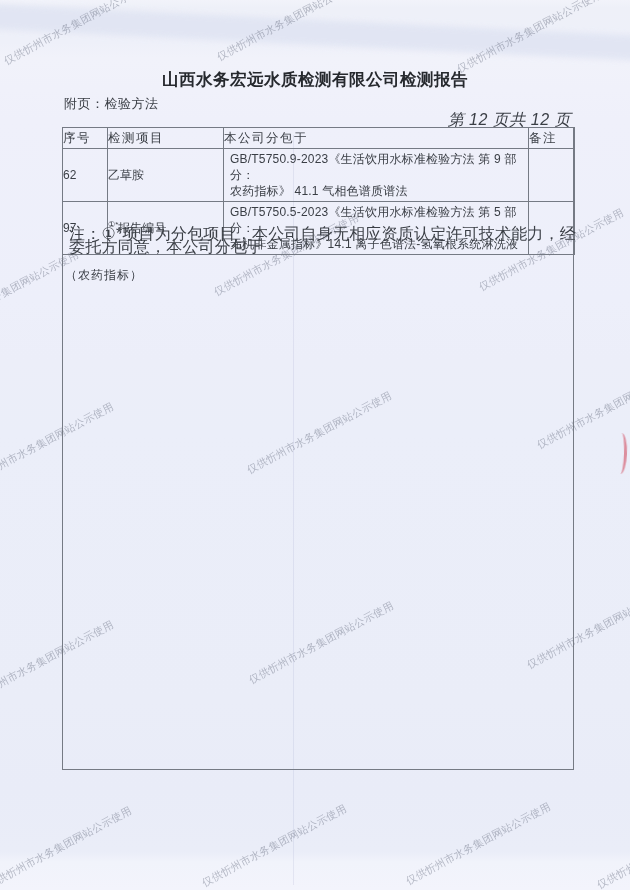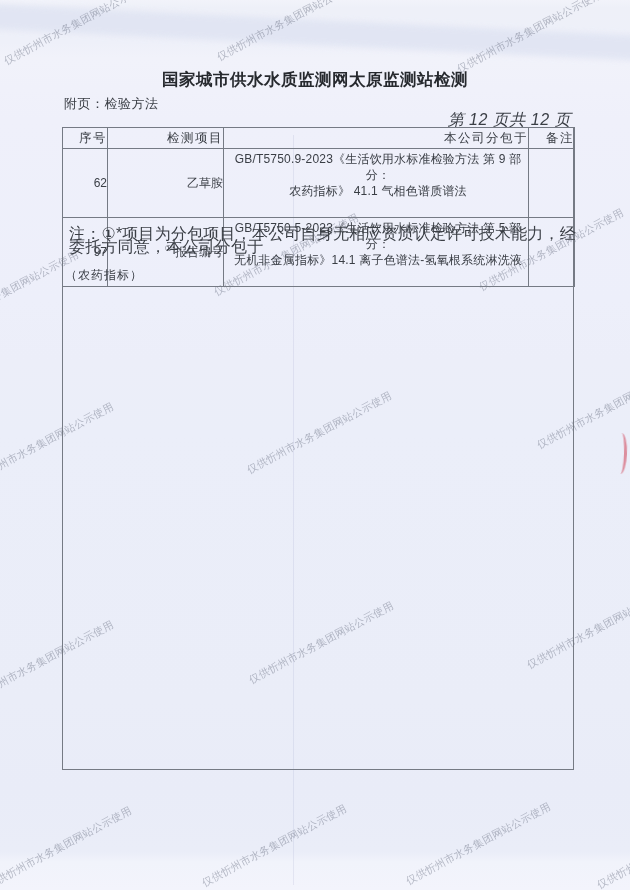"国家城市供水水质监测网太原监测站检测" div.title { text: 国家城市供水水质监测网太原监测站检测 -> 山西水务宏远水质检测有限公司检测报告 }
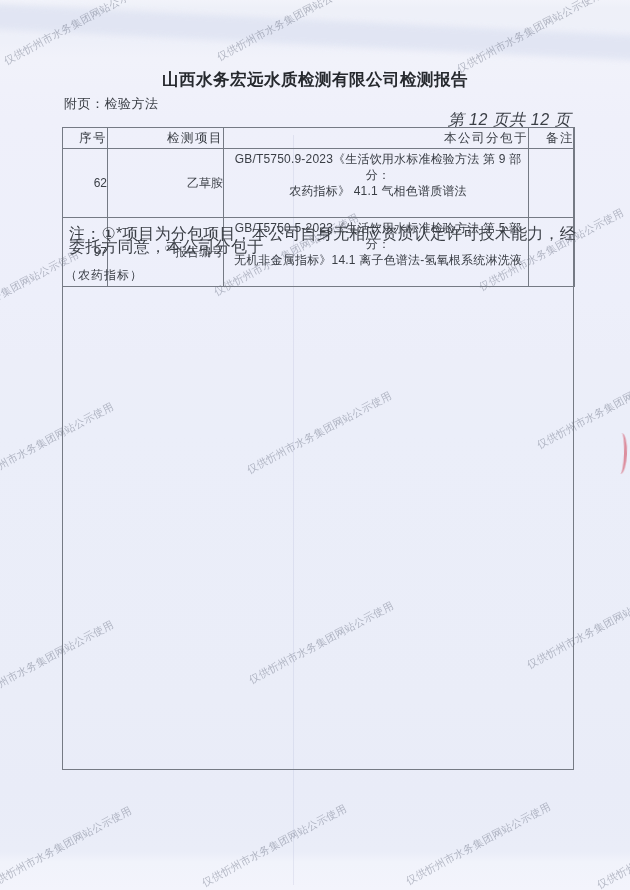"序号" .methods-table th,.methods-table td { text-align: right -> left }
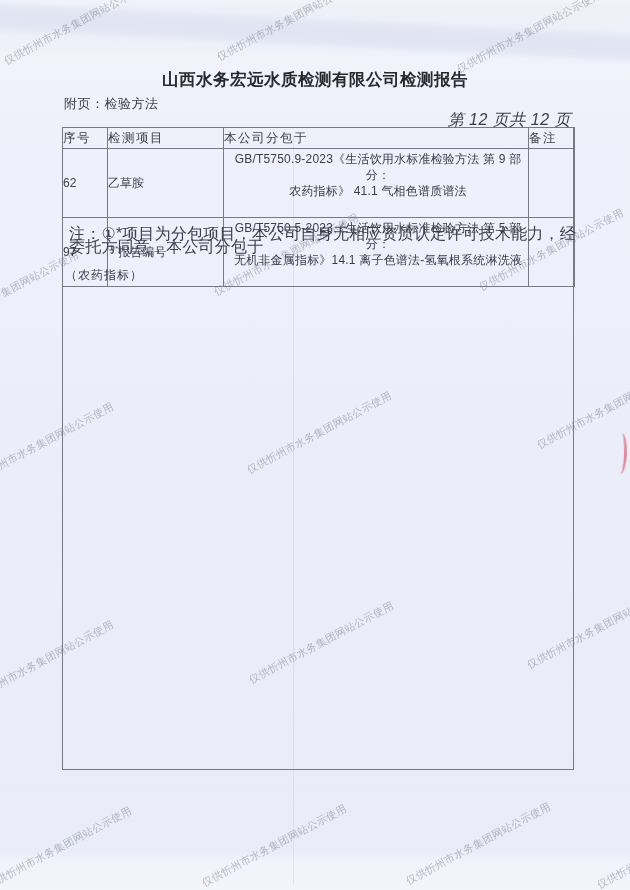"GB/T5750.9-2023《生活饮用水标准检验方法 第 9 部分：" .methods-table .std-cell { padding: 2px 2px 18px 6px -> 2px 2px 2px 6px; text-align: center -> left }
